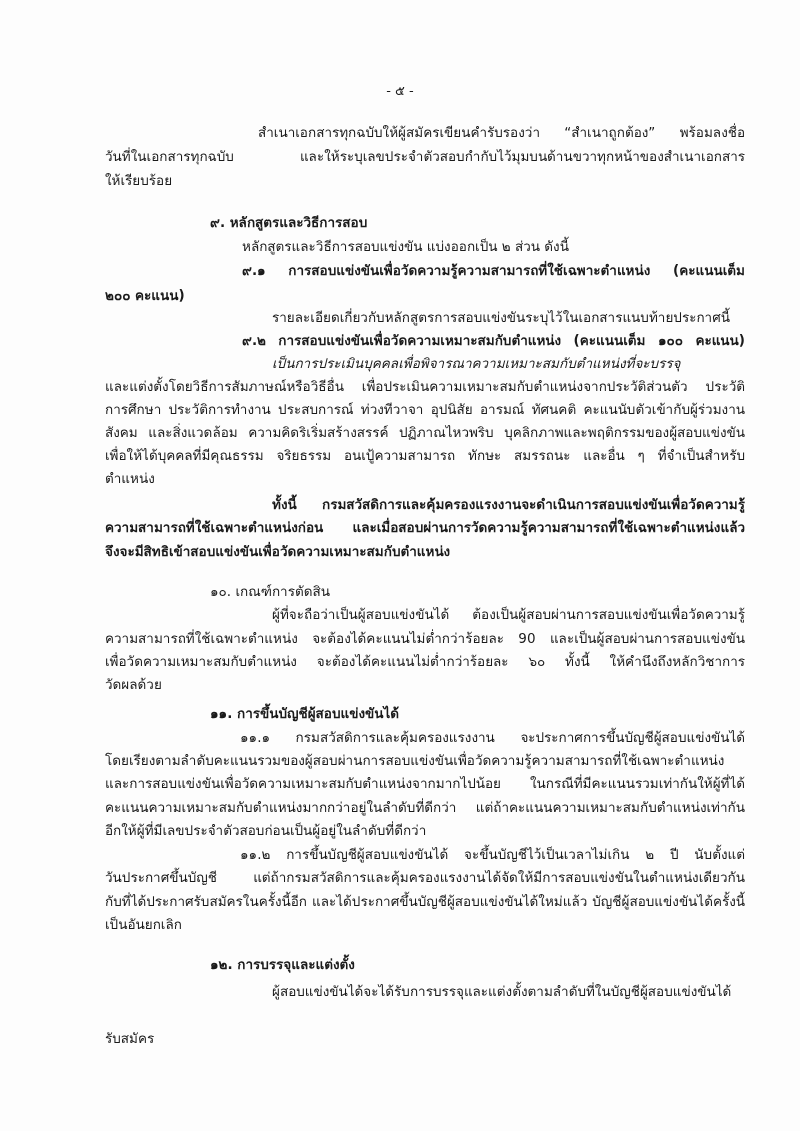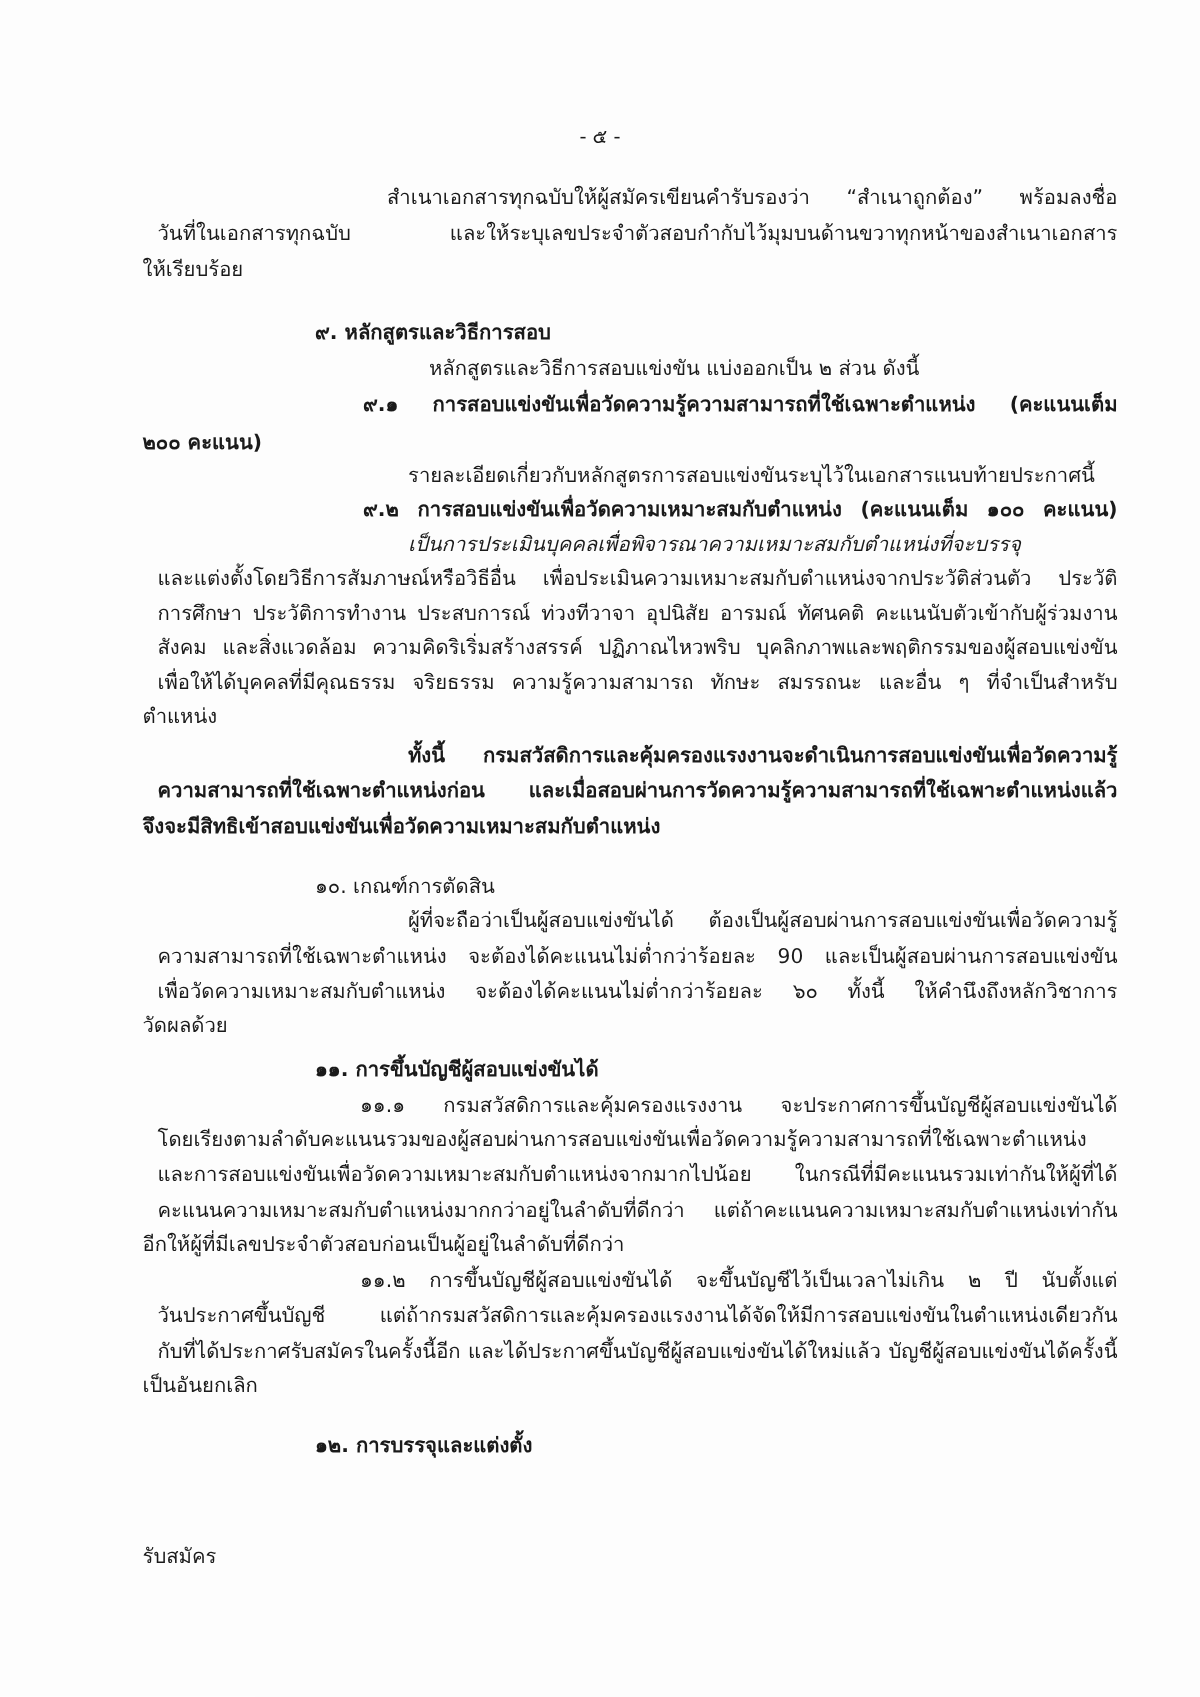"ให้เรียบร้อย" .last { left: 95px -> 105px }
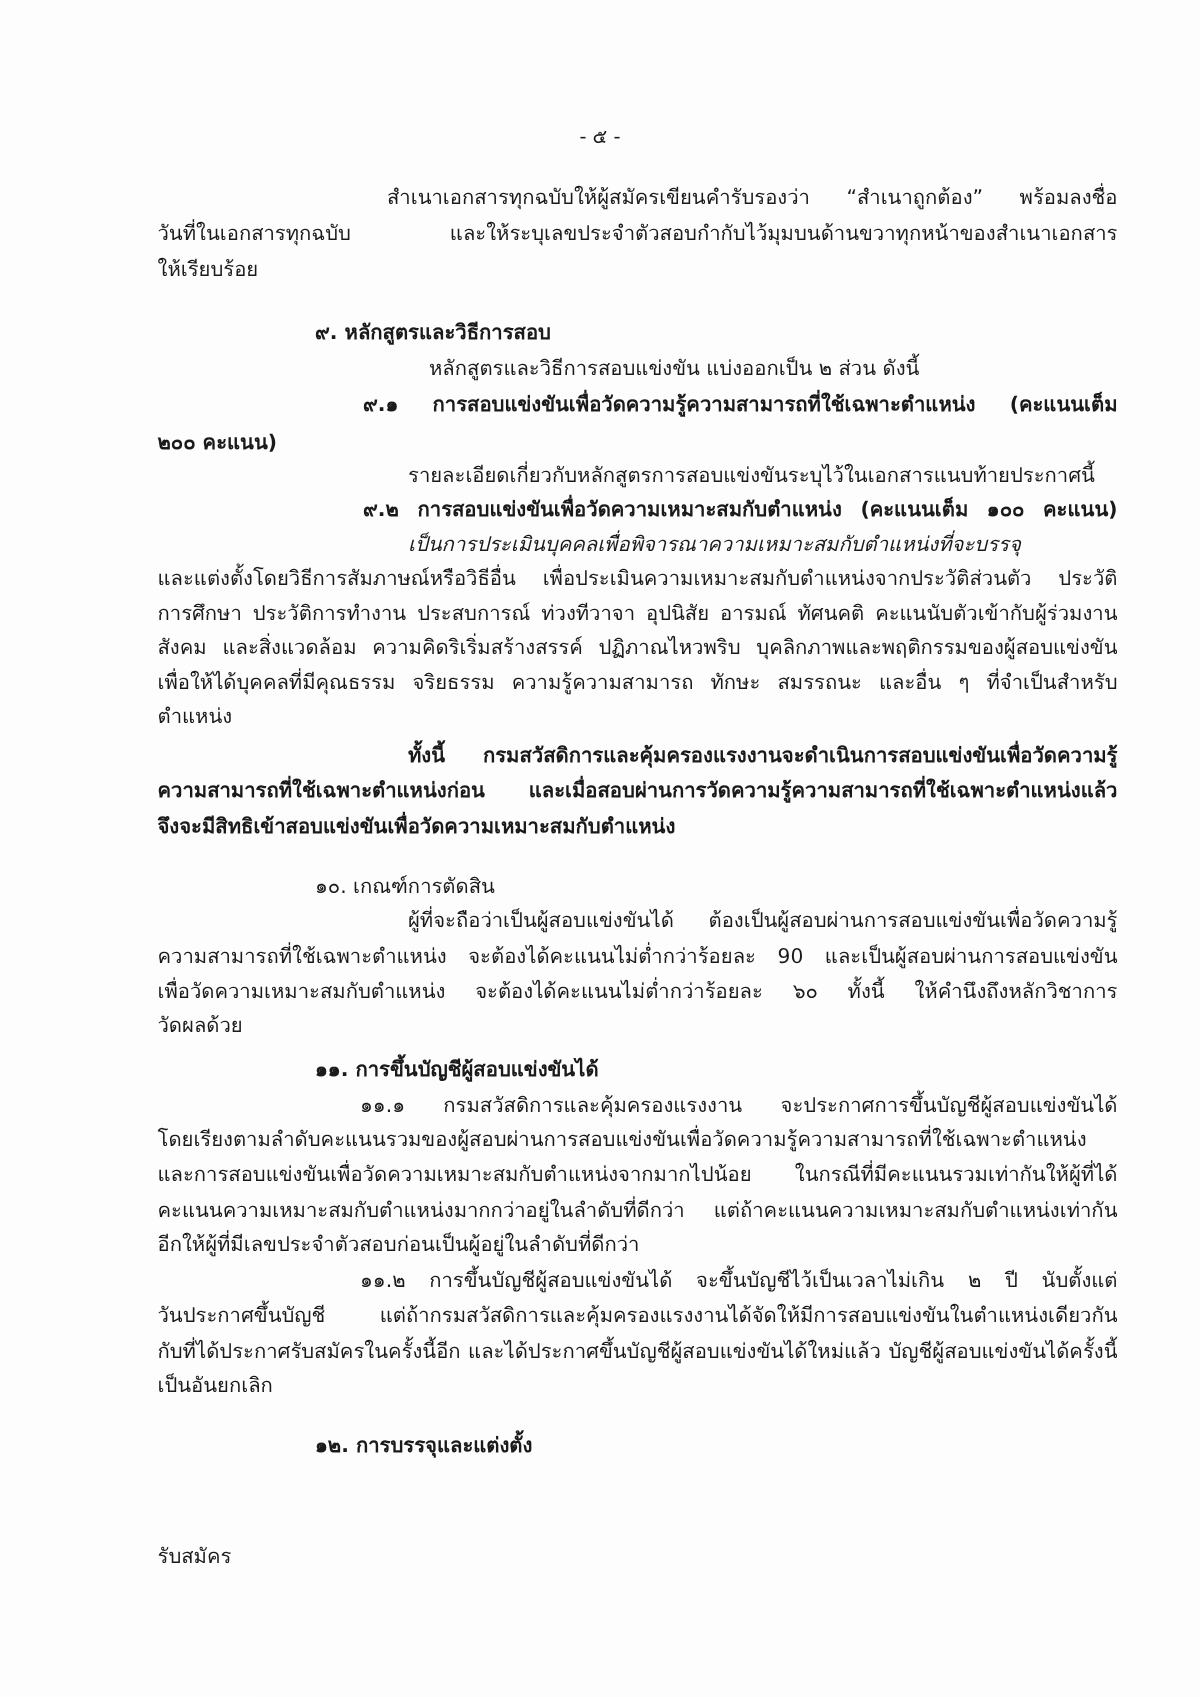"หลักสูตรและวิธีการสอบแข่งขัน แบ่งออกเป็น" div.line { margin-left: 44px -> none }
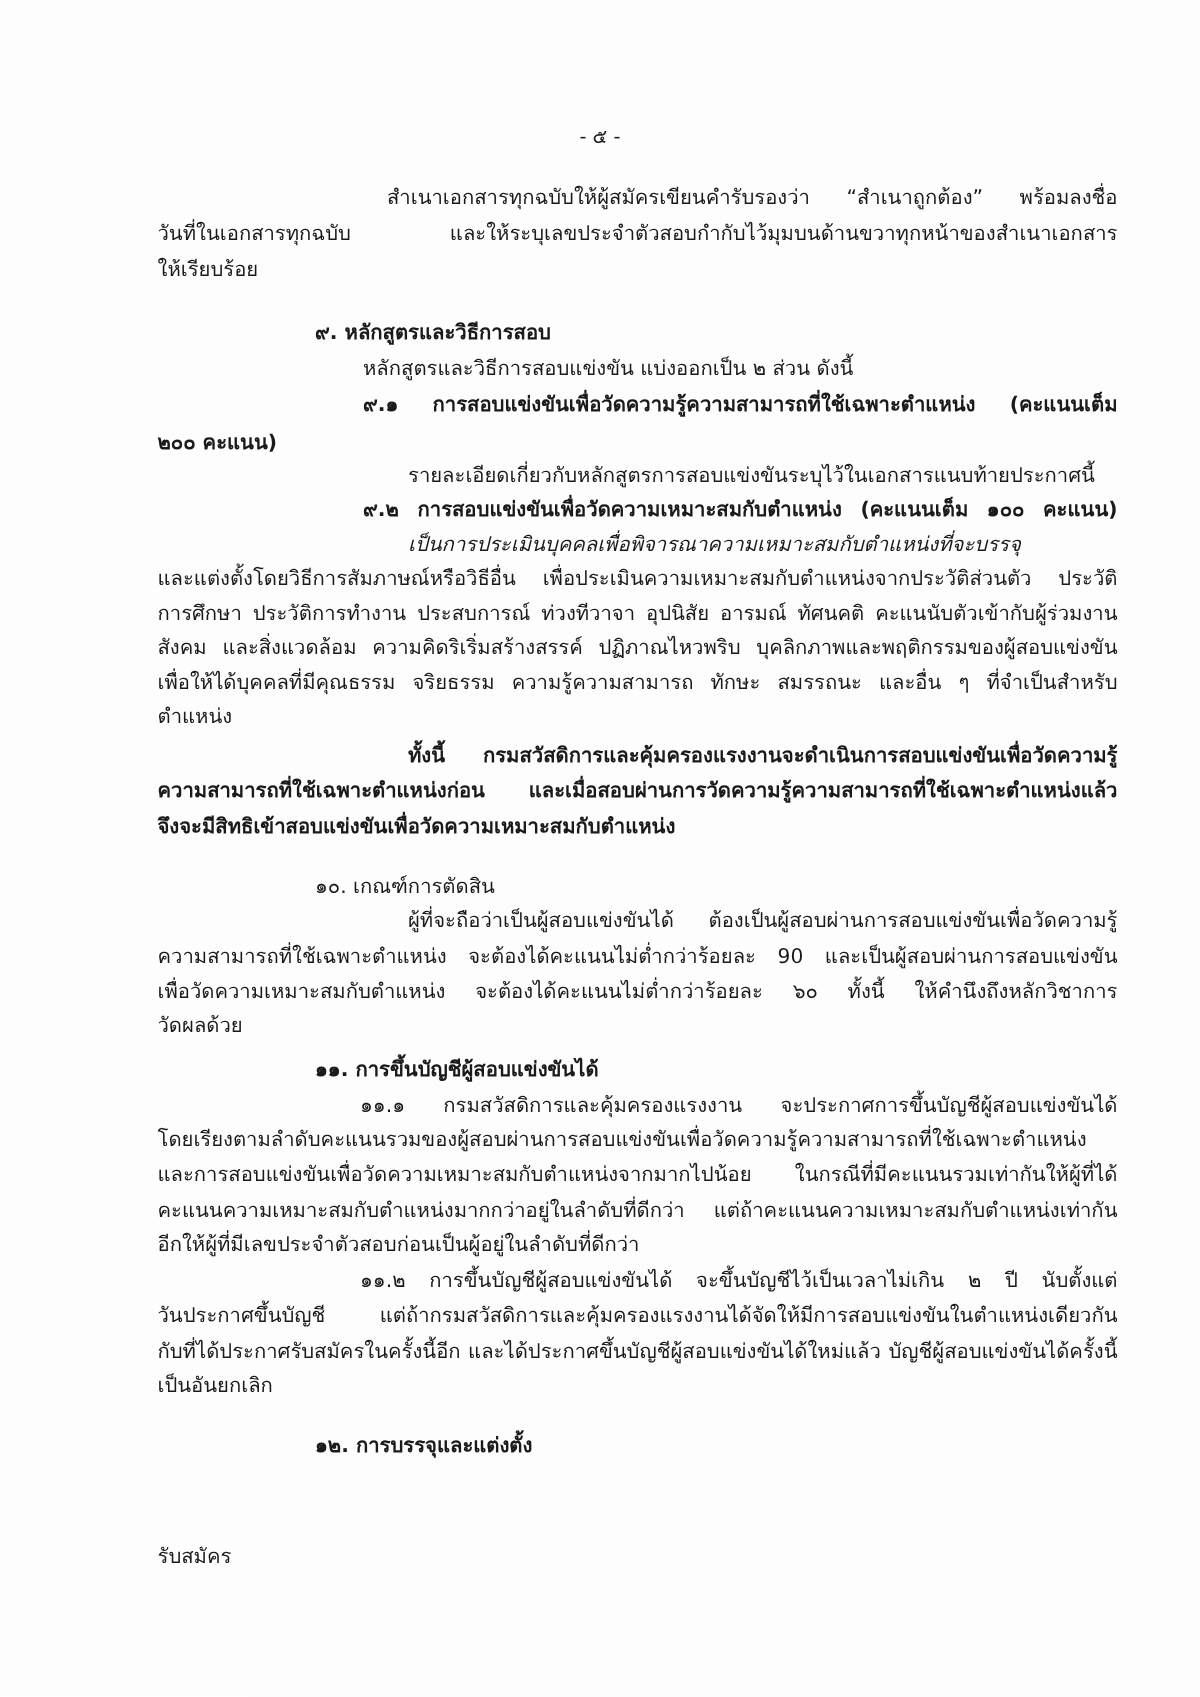"เพื่อให้ได้บุคคลที่มีคุณธรรม จริยธรรม" div.line { text: ความรู้ความสามารถ -> อนเปู้ความสามารถ }
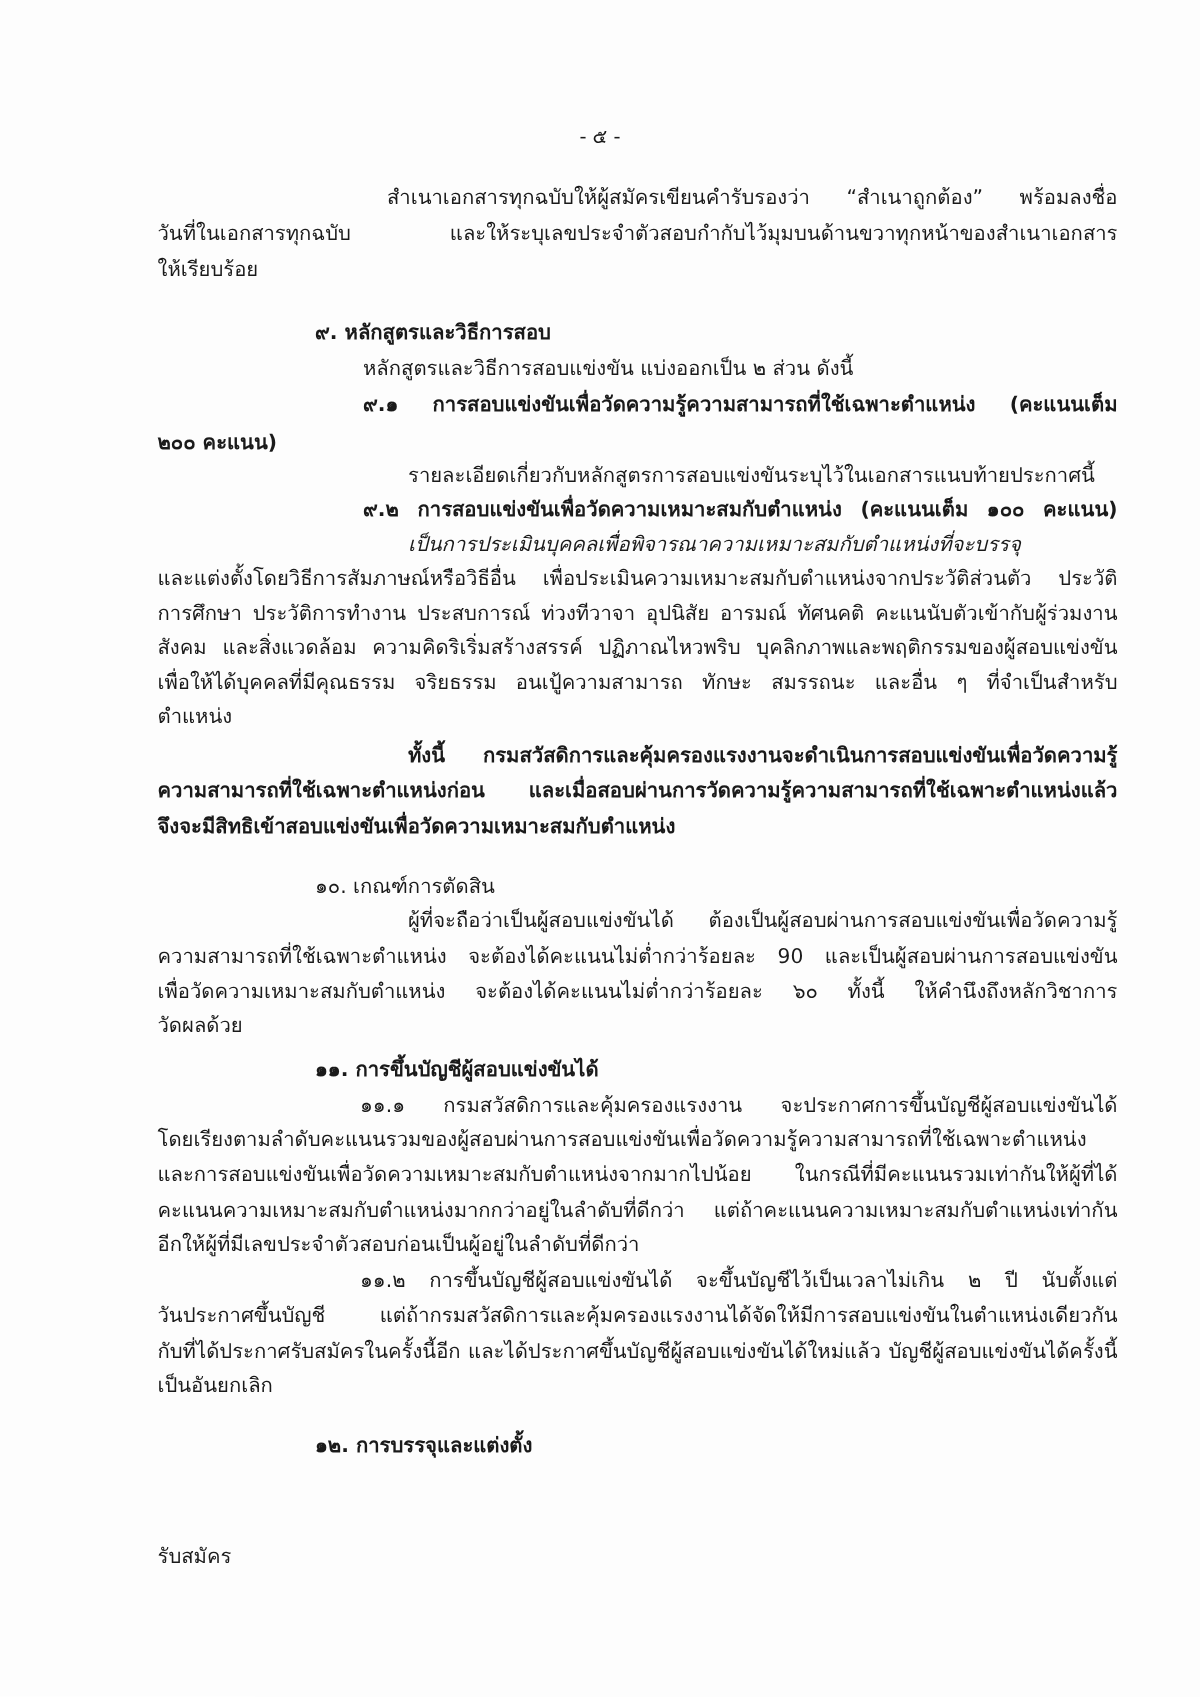"ผู้สอบแข่งขันได้จะได้รับการบรรจุและแต่งต" div.line { html: none -> <div>ผู้สอบแข่งขันได้จะได้รับการบรรจุและแต่งตั้งตามลำดับที่ในบัญชีผู้สอบแข่งขันได้</div> }
